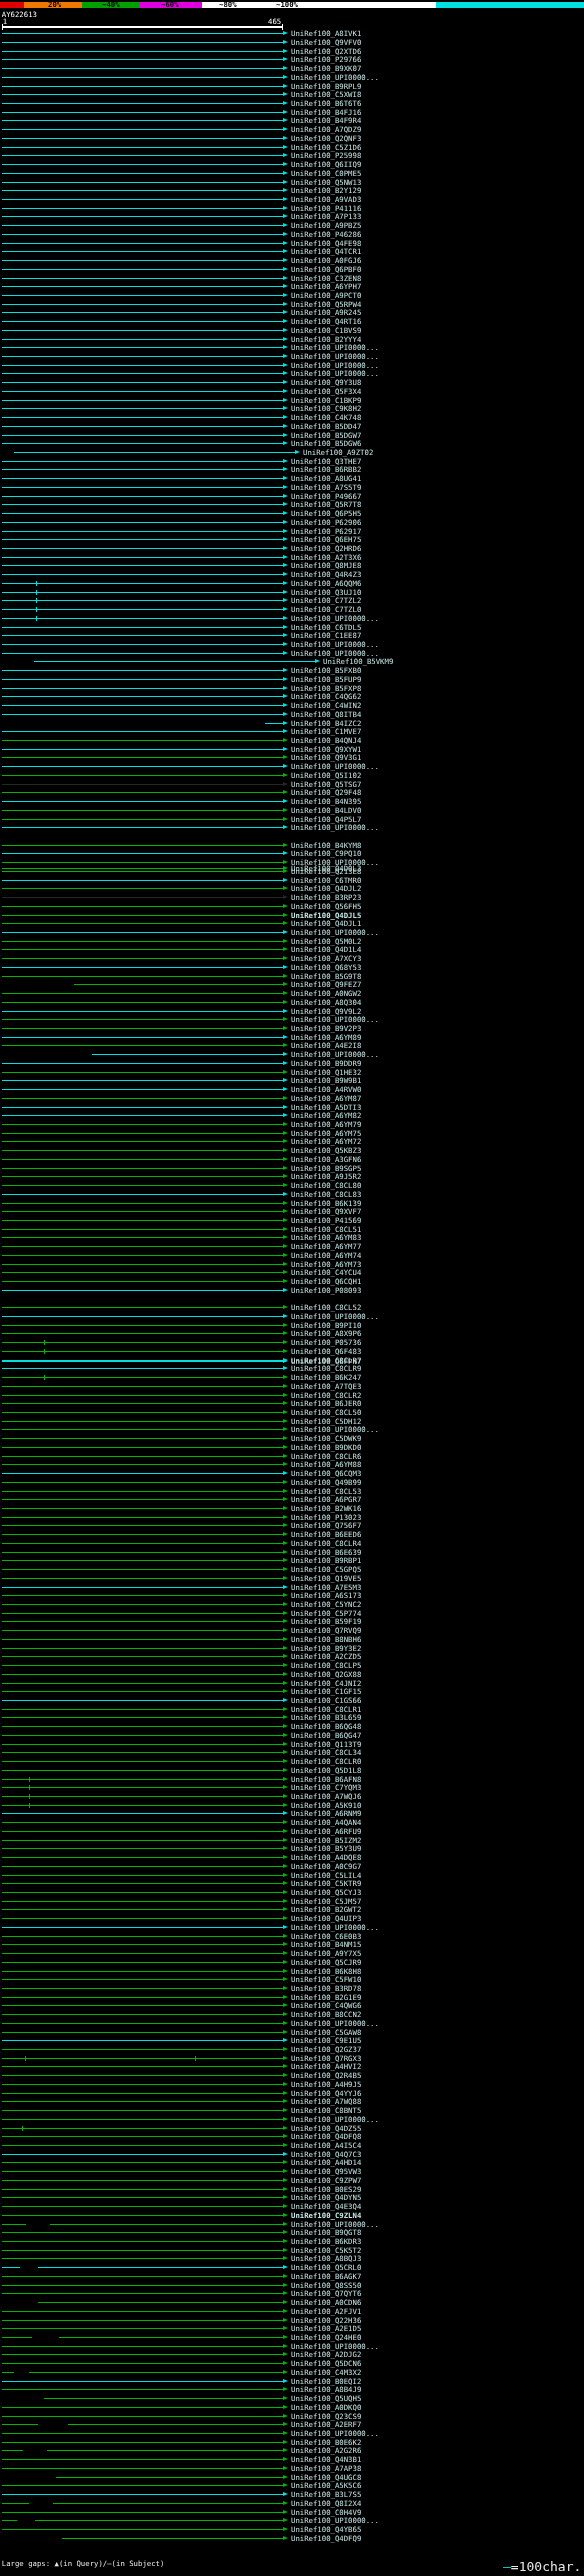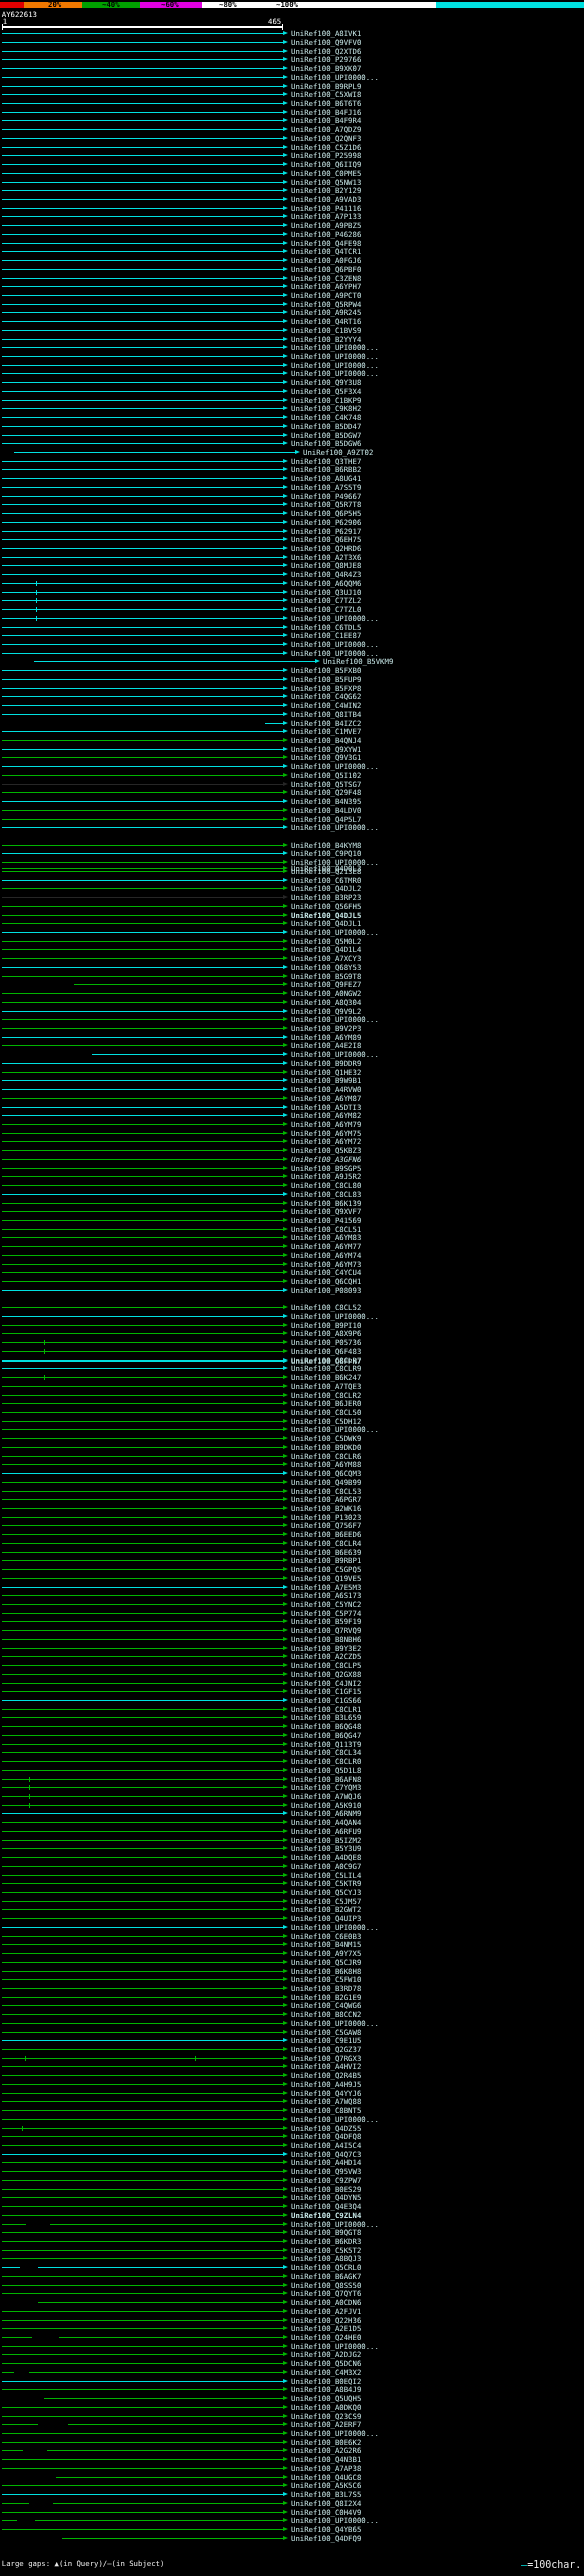"UniRef100_A3GFN6" div.hitrow { font-style: italic -> none }
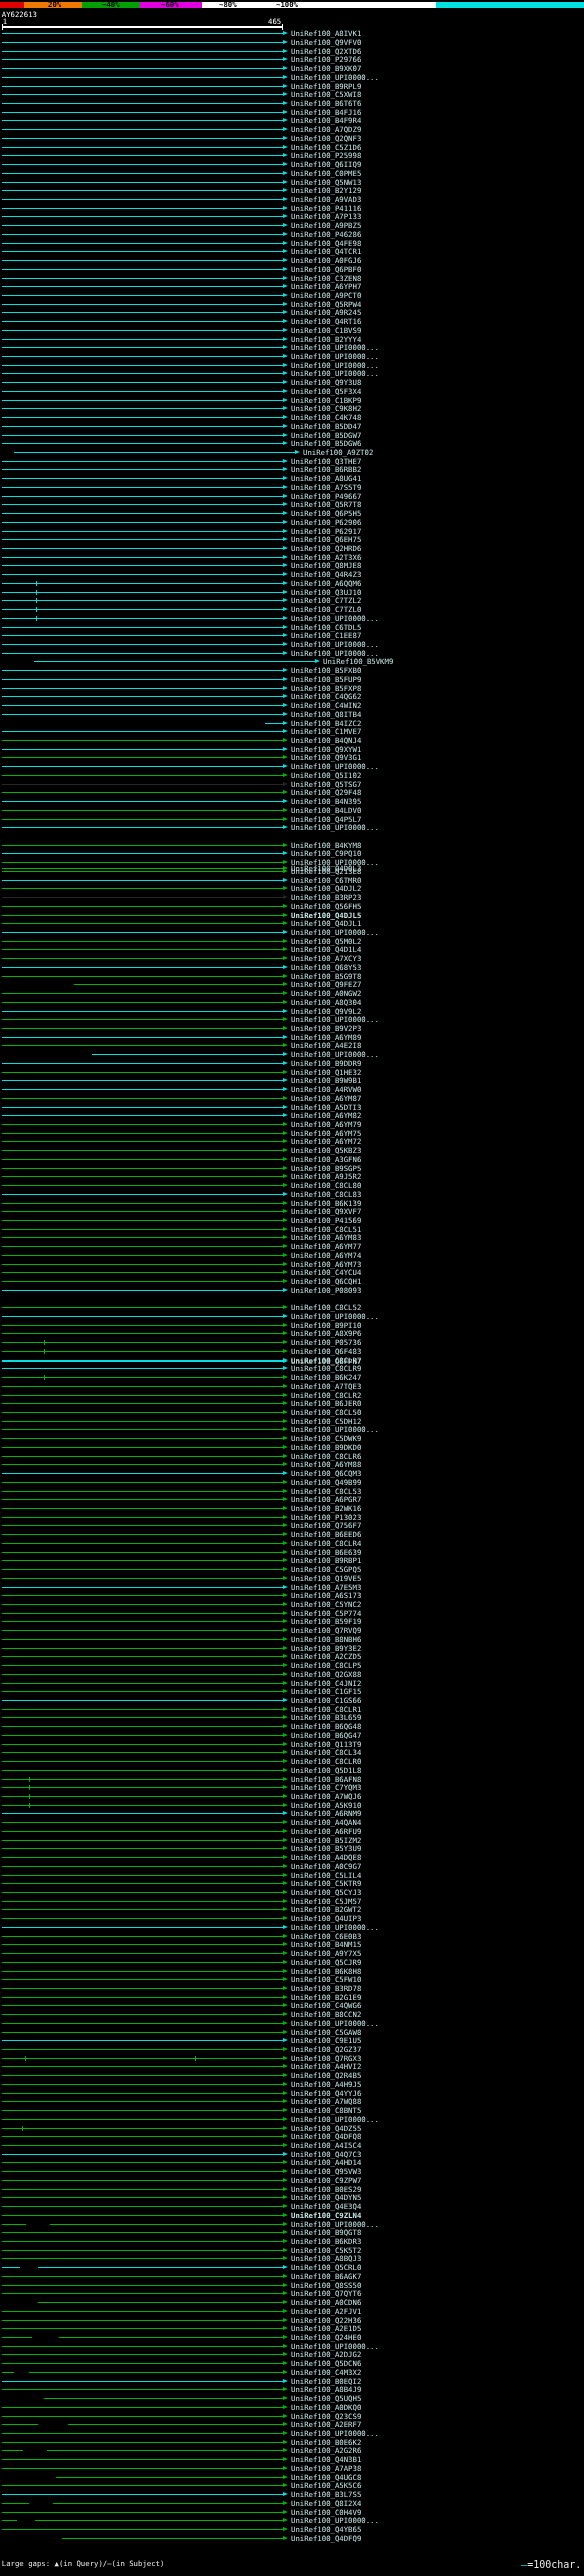"—=100char." .foot-right { font-size: 10px -> 13px }
